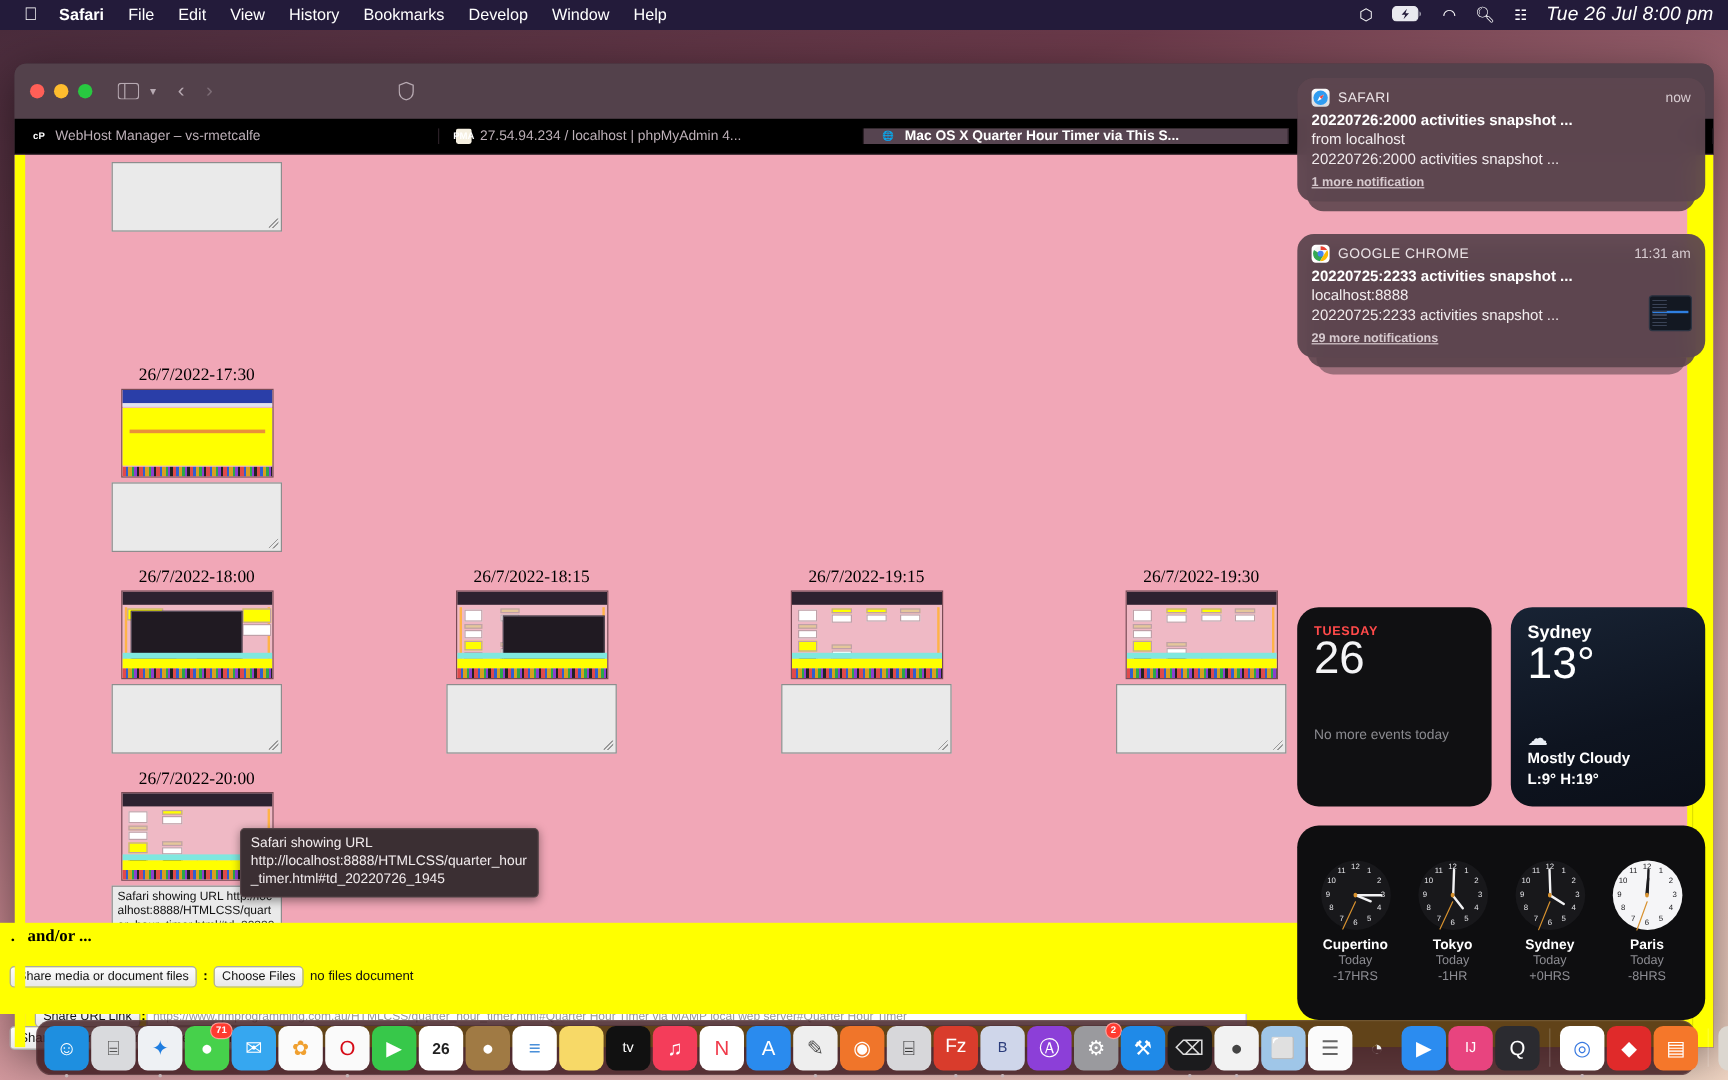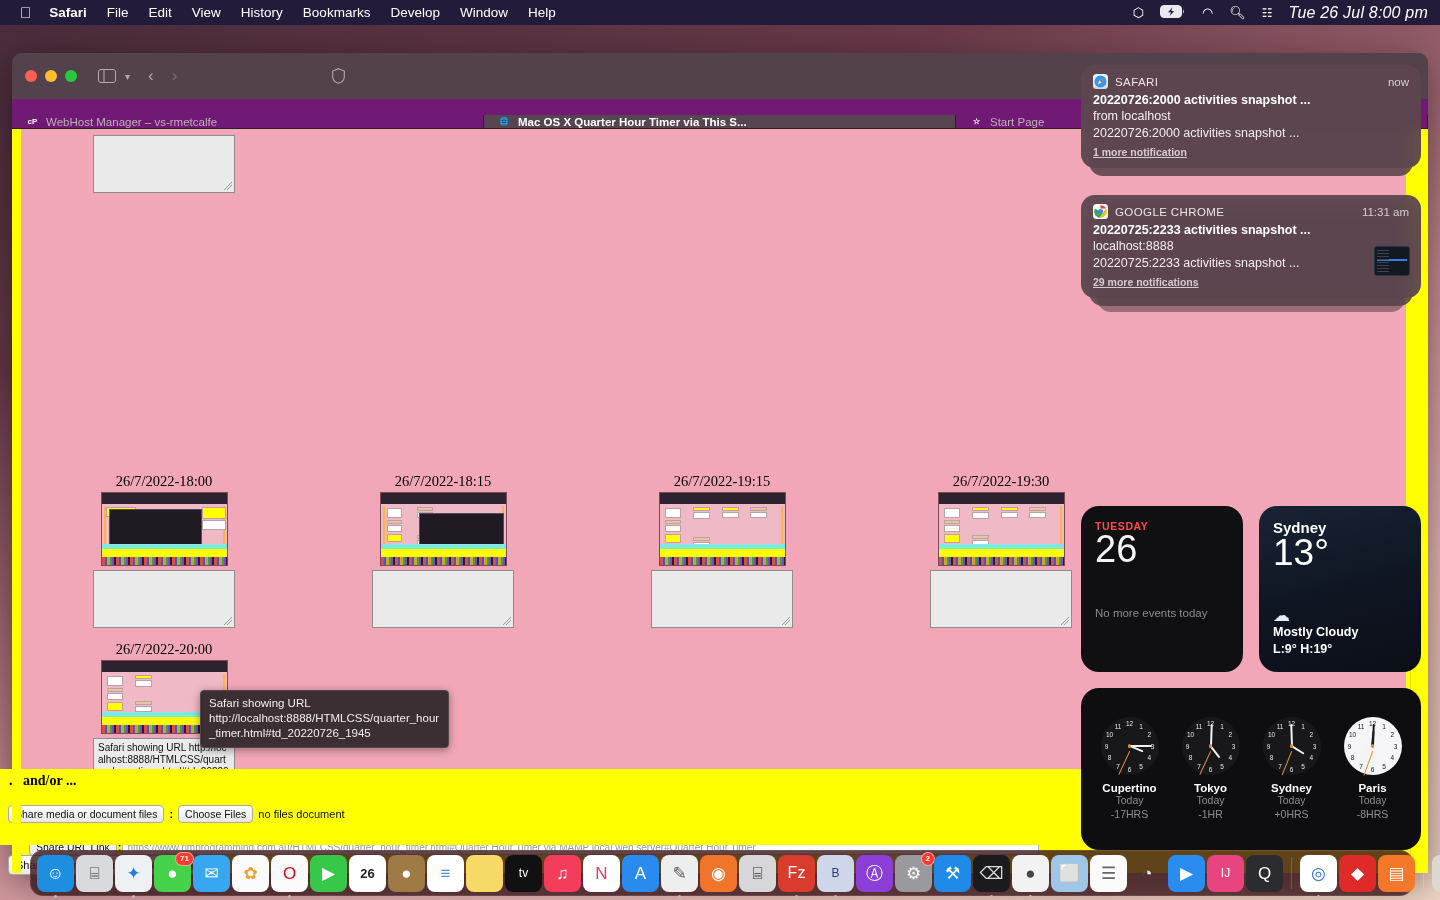"cP" #tabbar { align-items: flex-end -> center; background: #701a75 -> #000000 }
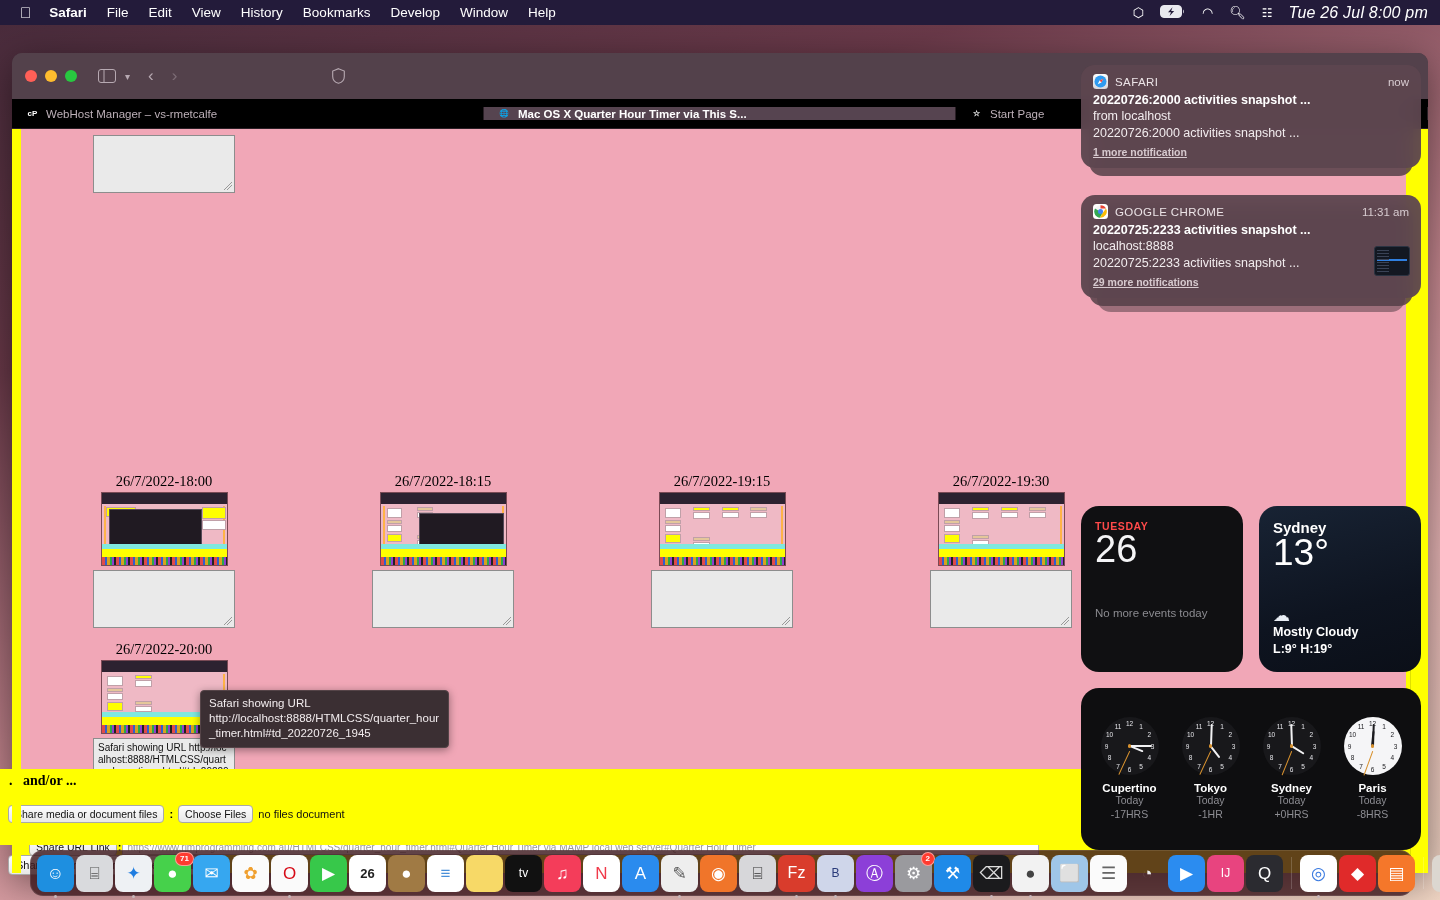"PMA" div.tab { html: none -> <div> <span>PMA</span> <span>27.54.94.234 / localhost | phpMyAdmin 4...</span> </div> }
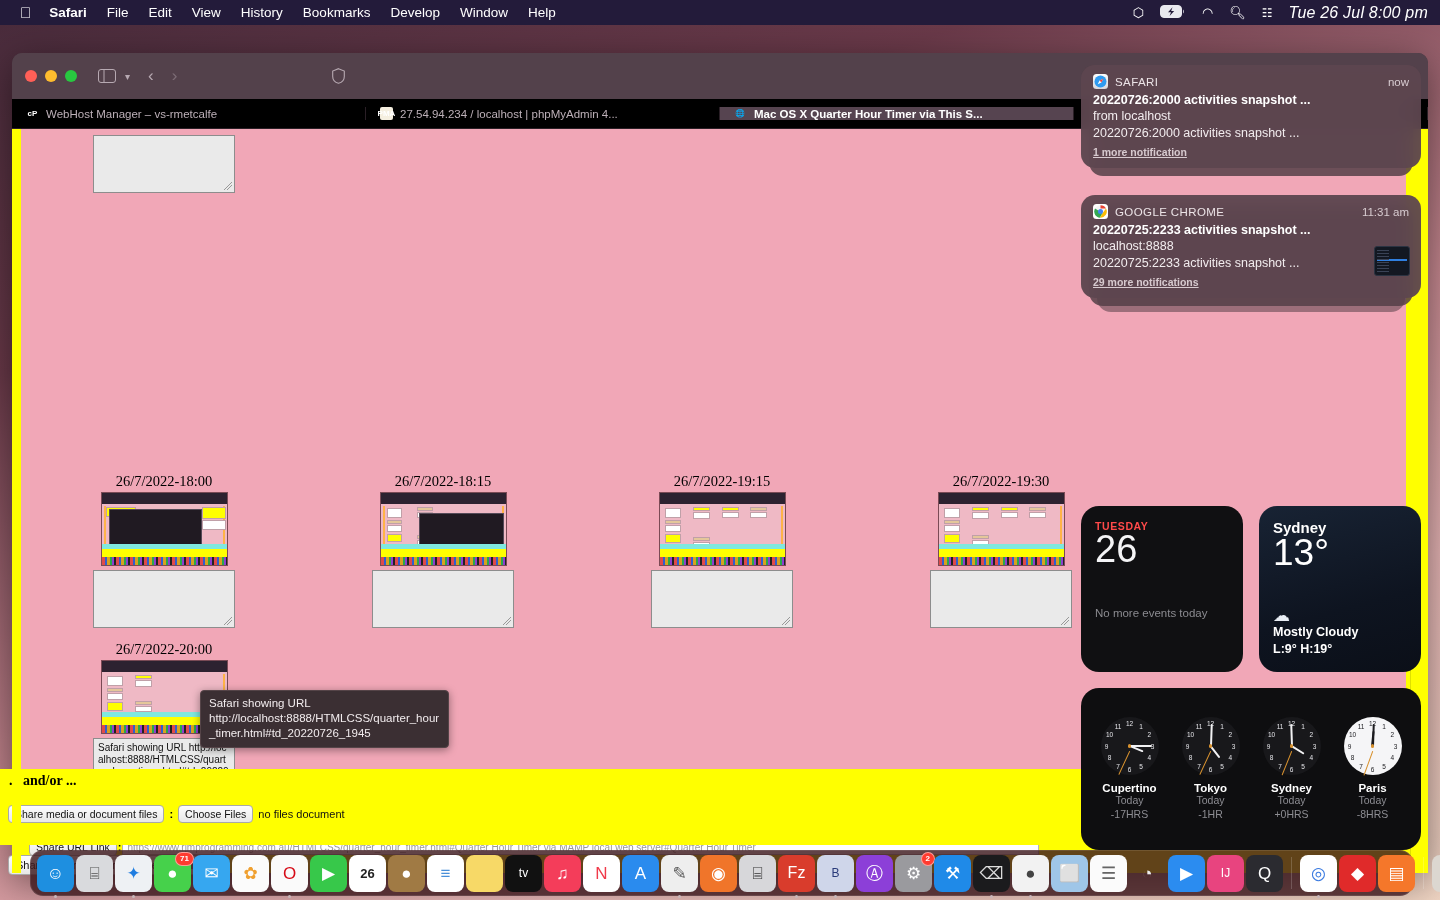"26/7/2022-17:30" div.cell { html: none -> <div> <div>26/7/2022-17:30</div> <div> <div></div> <div></div> <div></div> <div></div> <div></div> <div></div> </div> <div></div> </div> }
